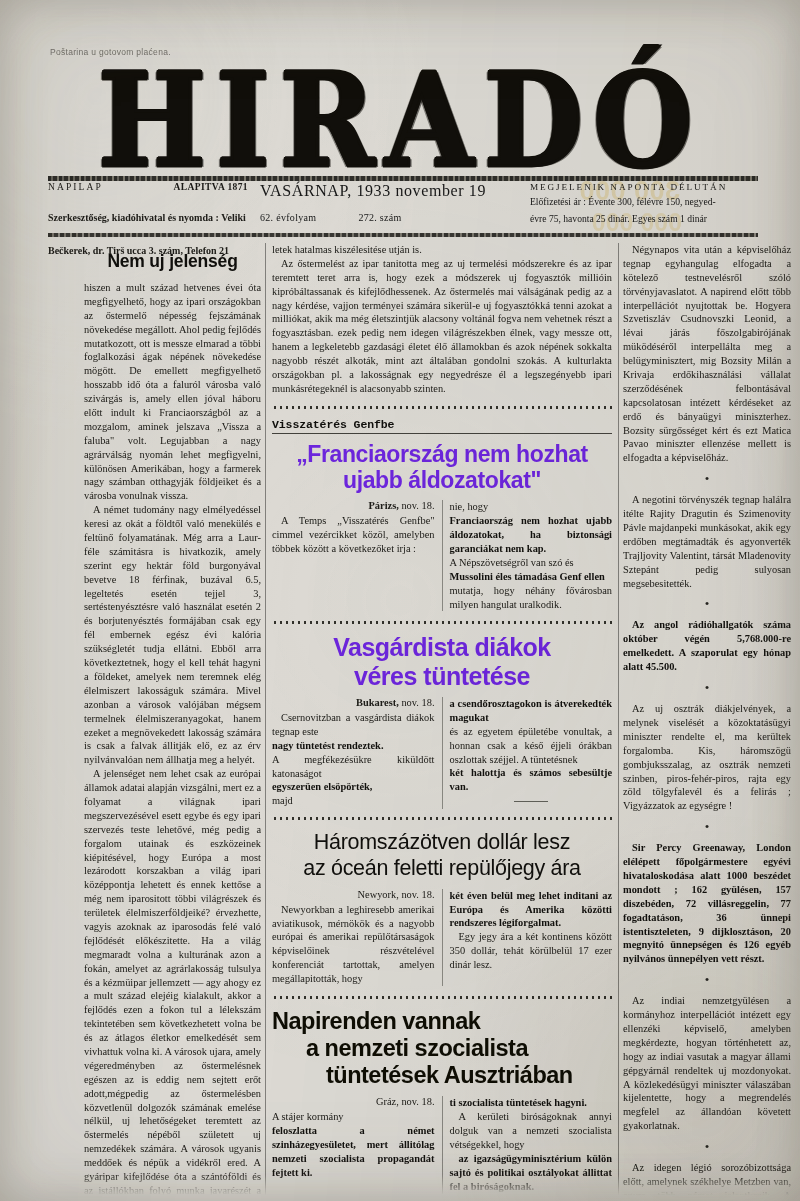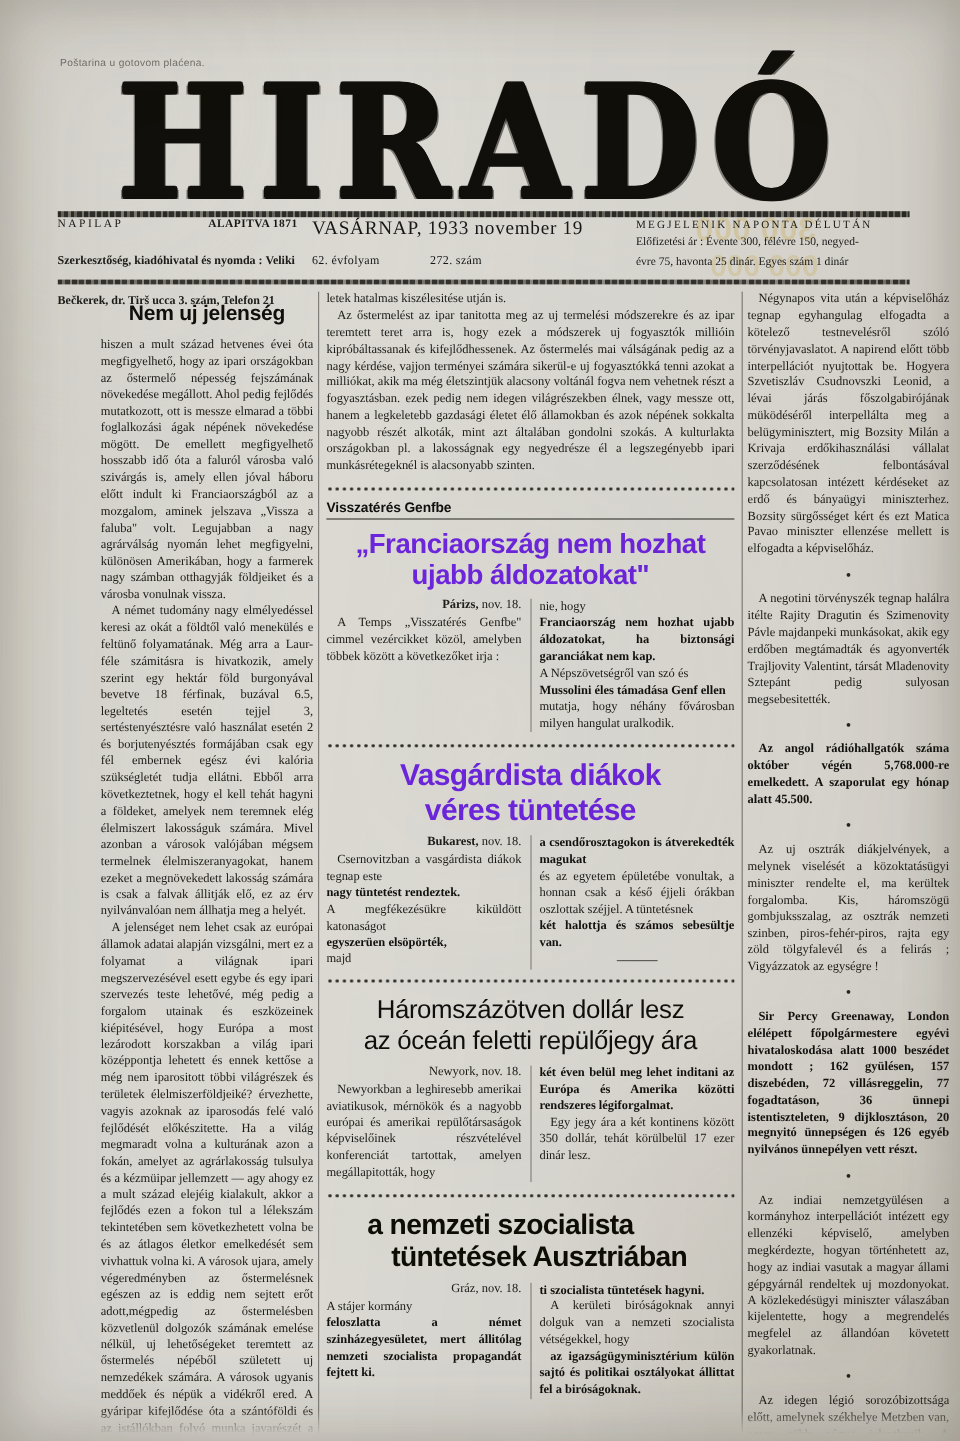"Visszatérés Genfbe" .kicker { font-family: Liberation Sans, sans-serif -> Liberation Mono, monospace }
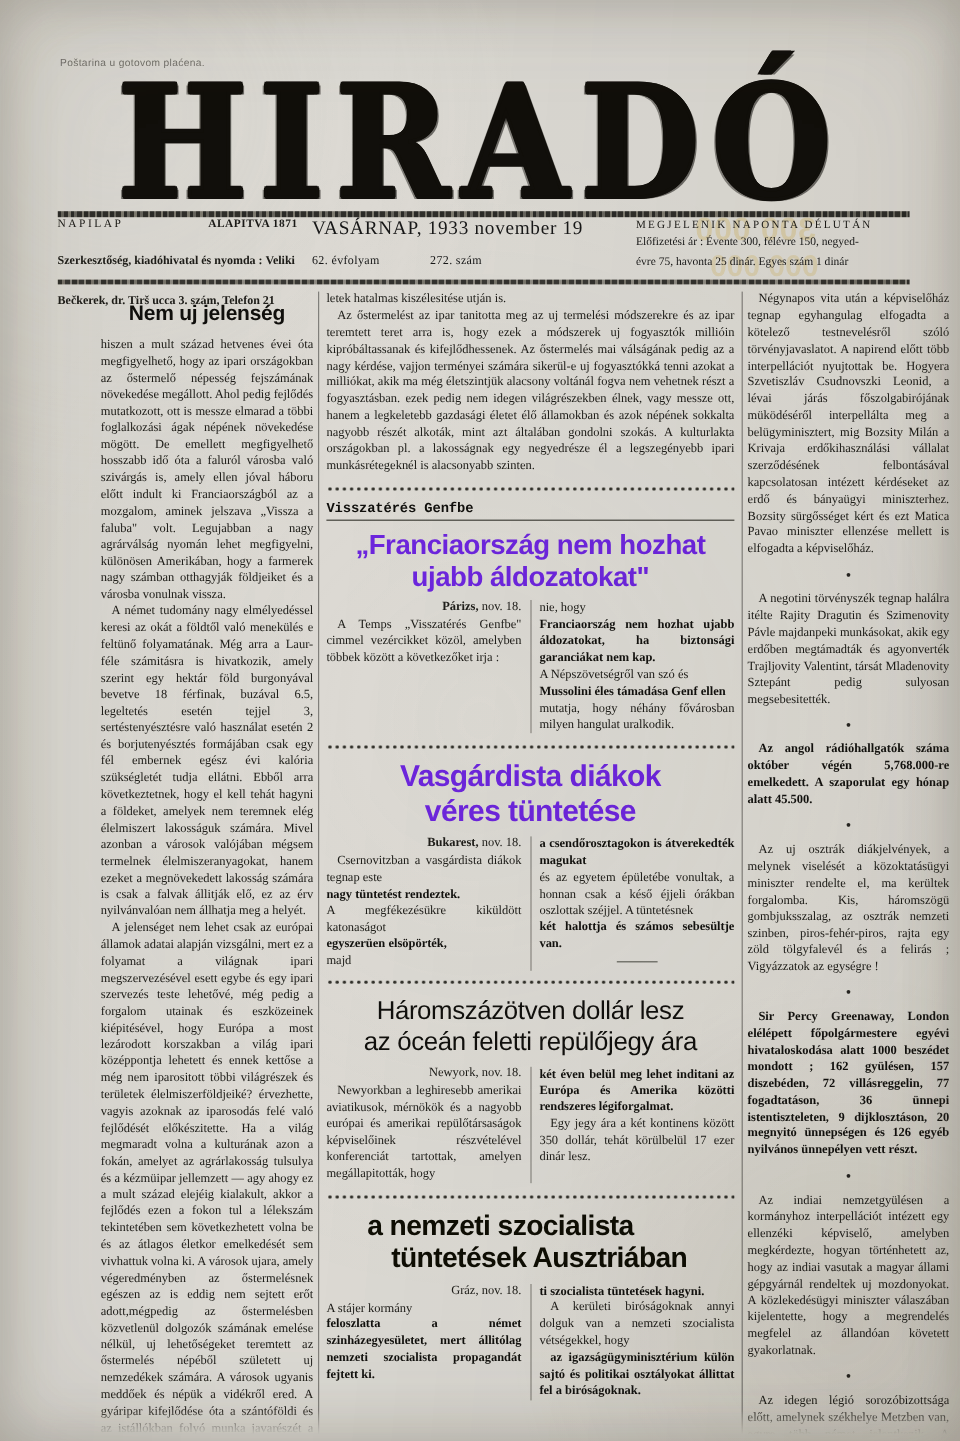"Napirenden vannak" span.ln1 { html: none -> <span>Napirenden vannak</span> }
